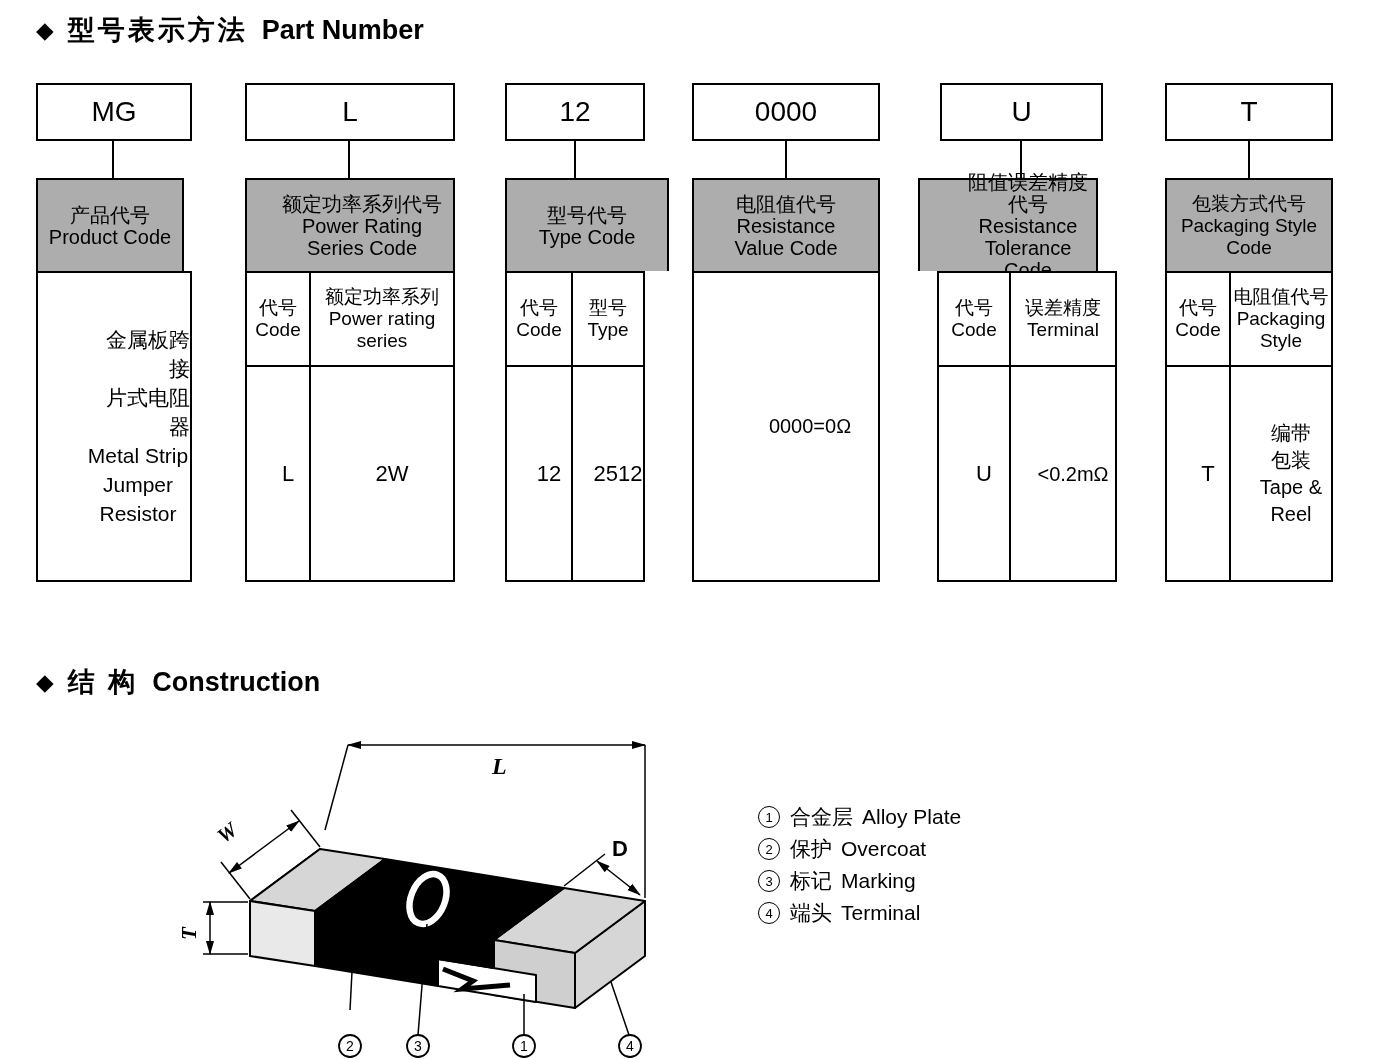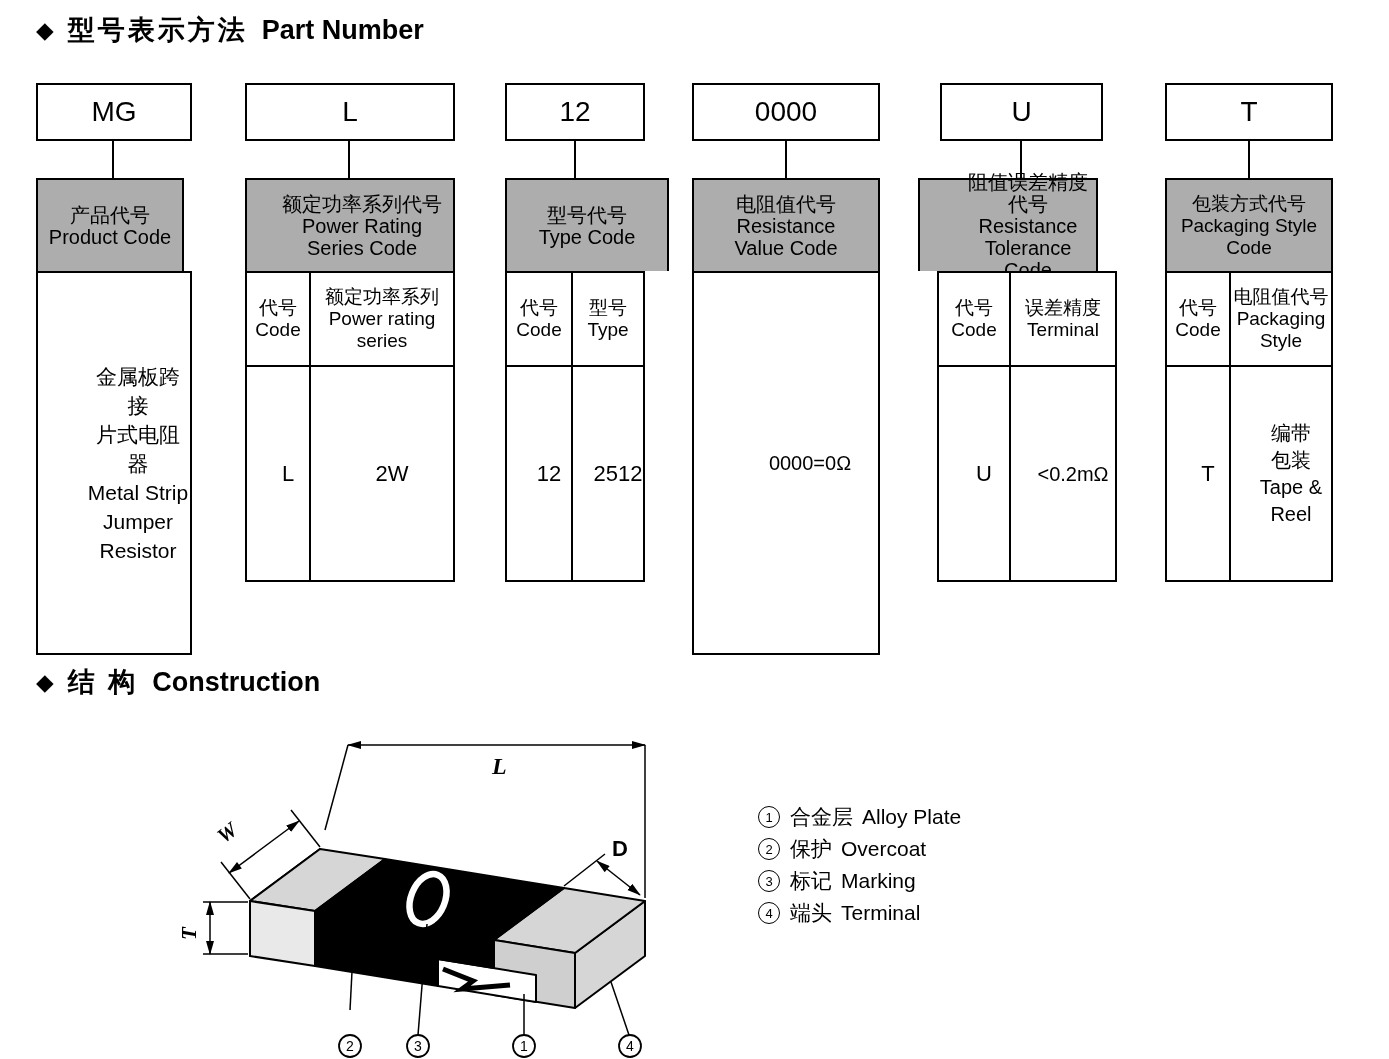"金属板跨接" .body-box { height: 384px -> 311px; text-align: center -> right }
